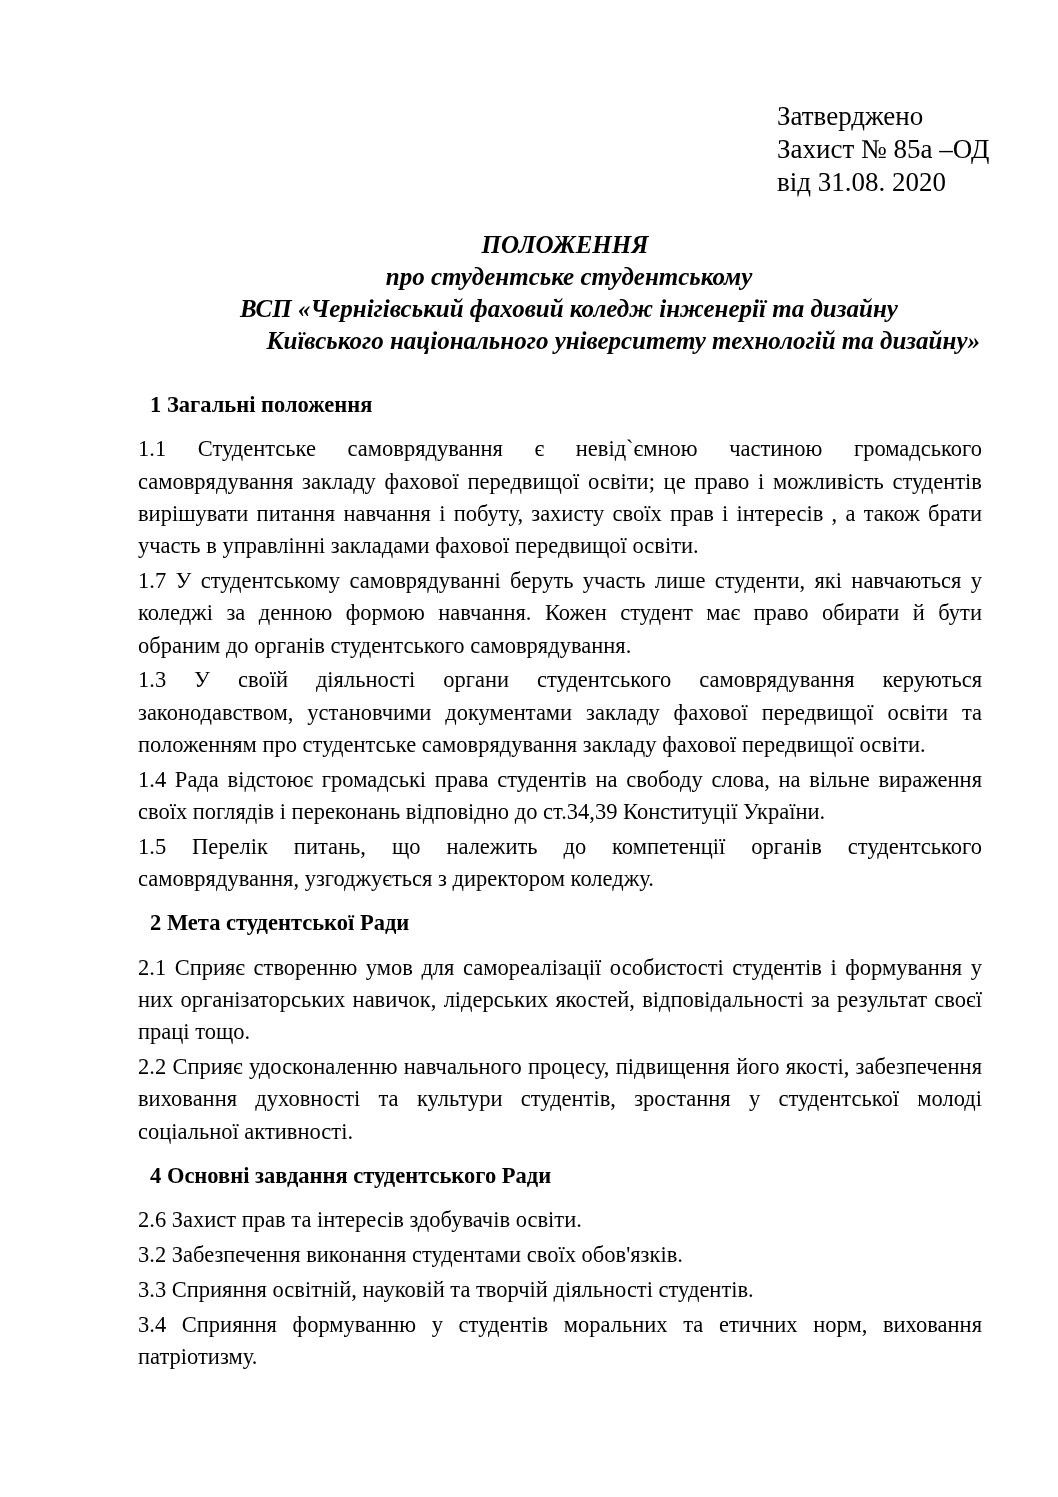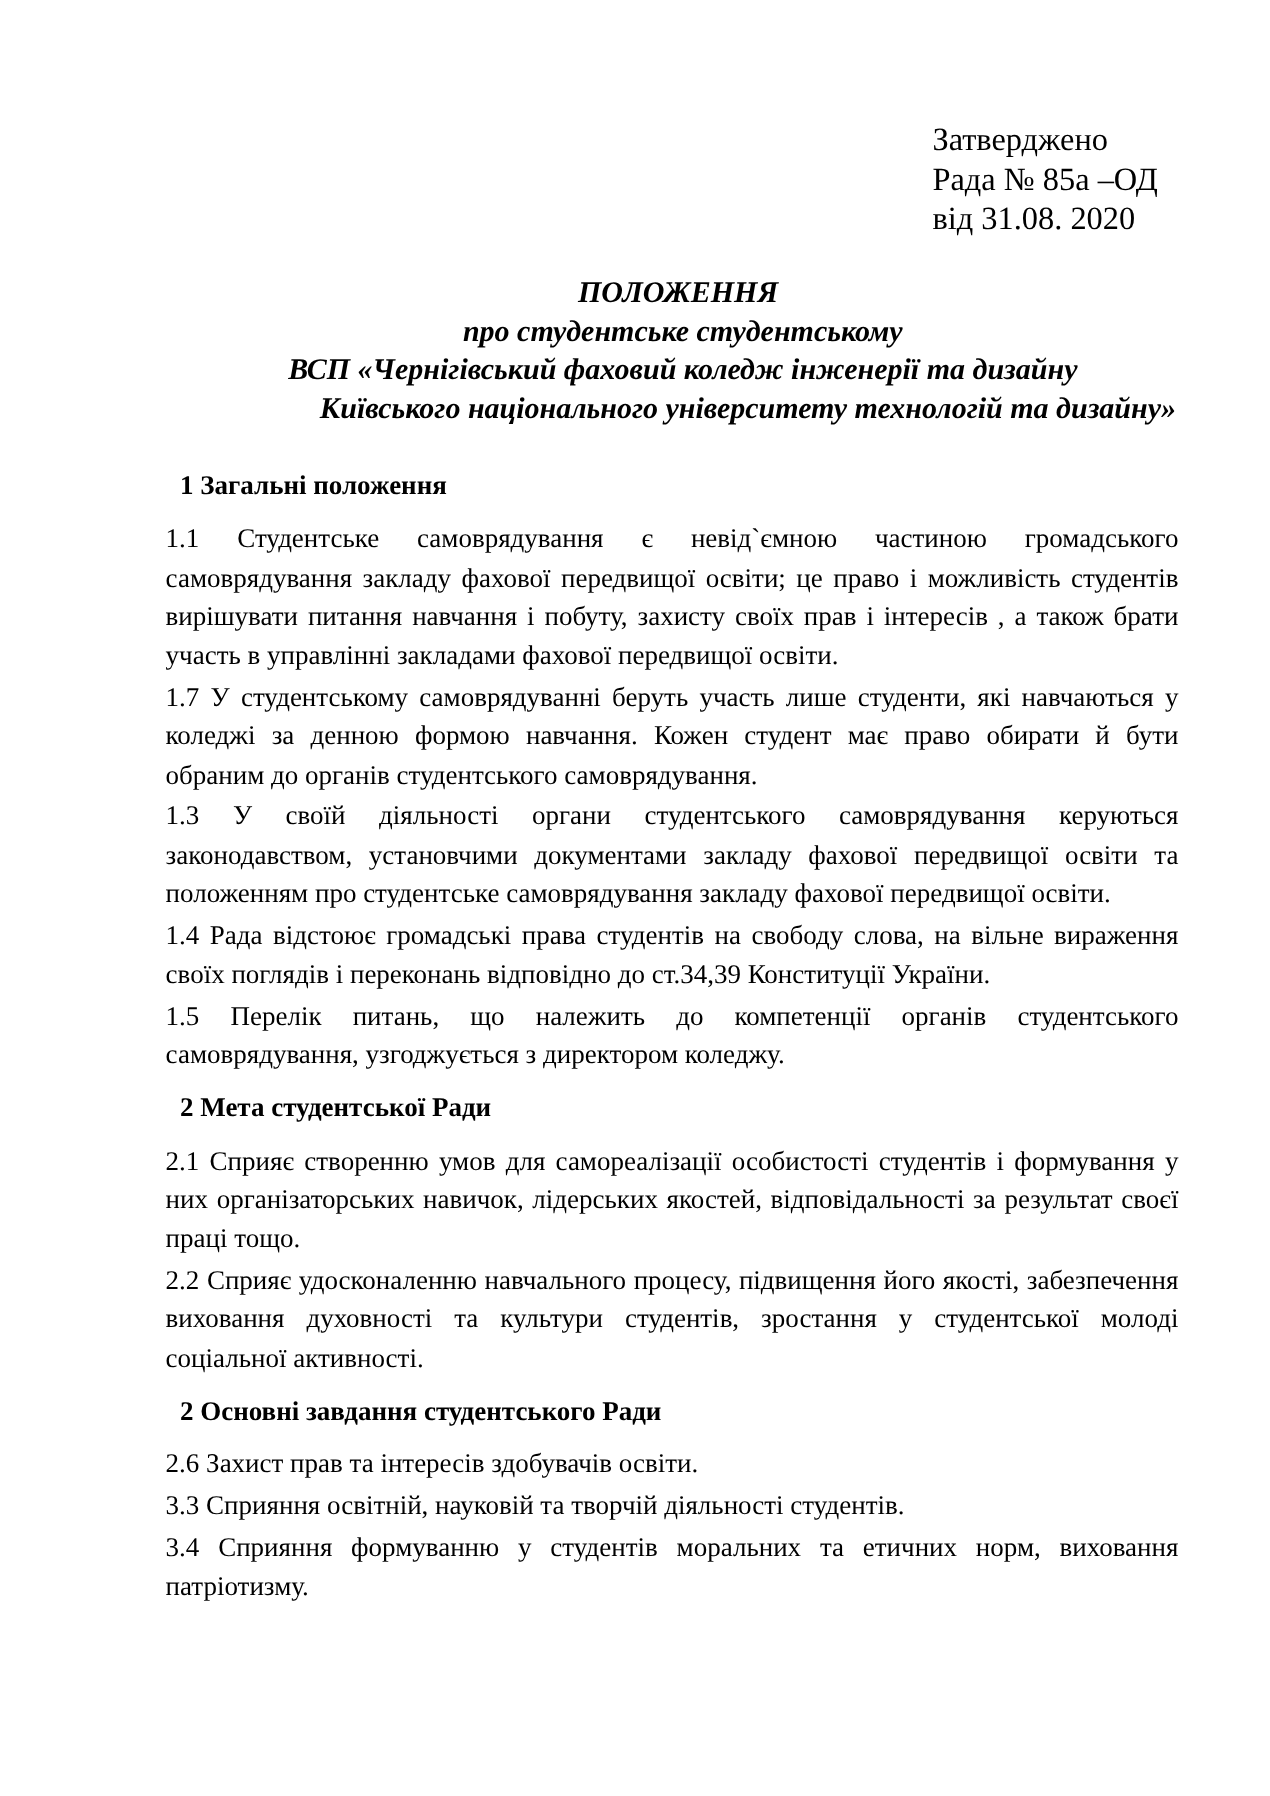"Рада № 85а –ОД" div { text: Рада -> Захист }
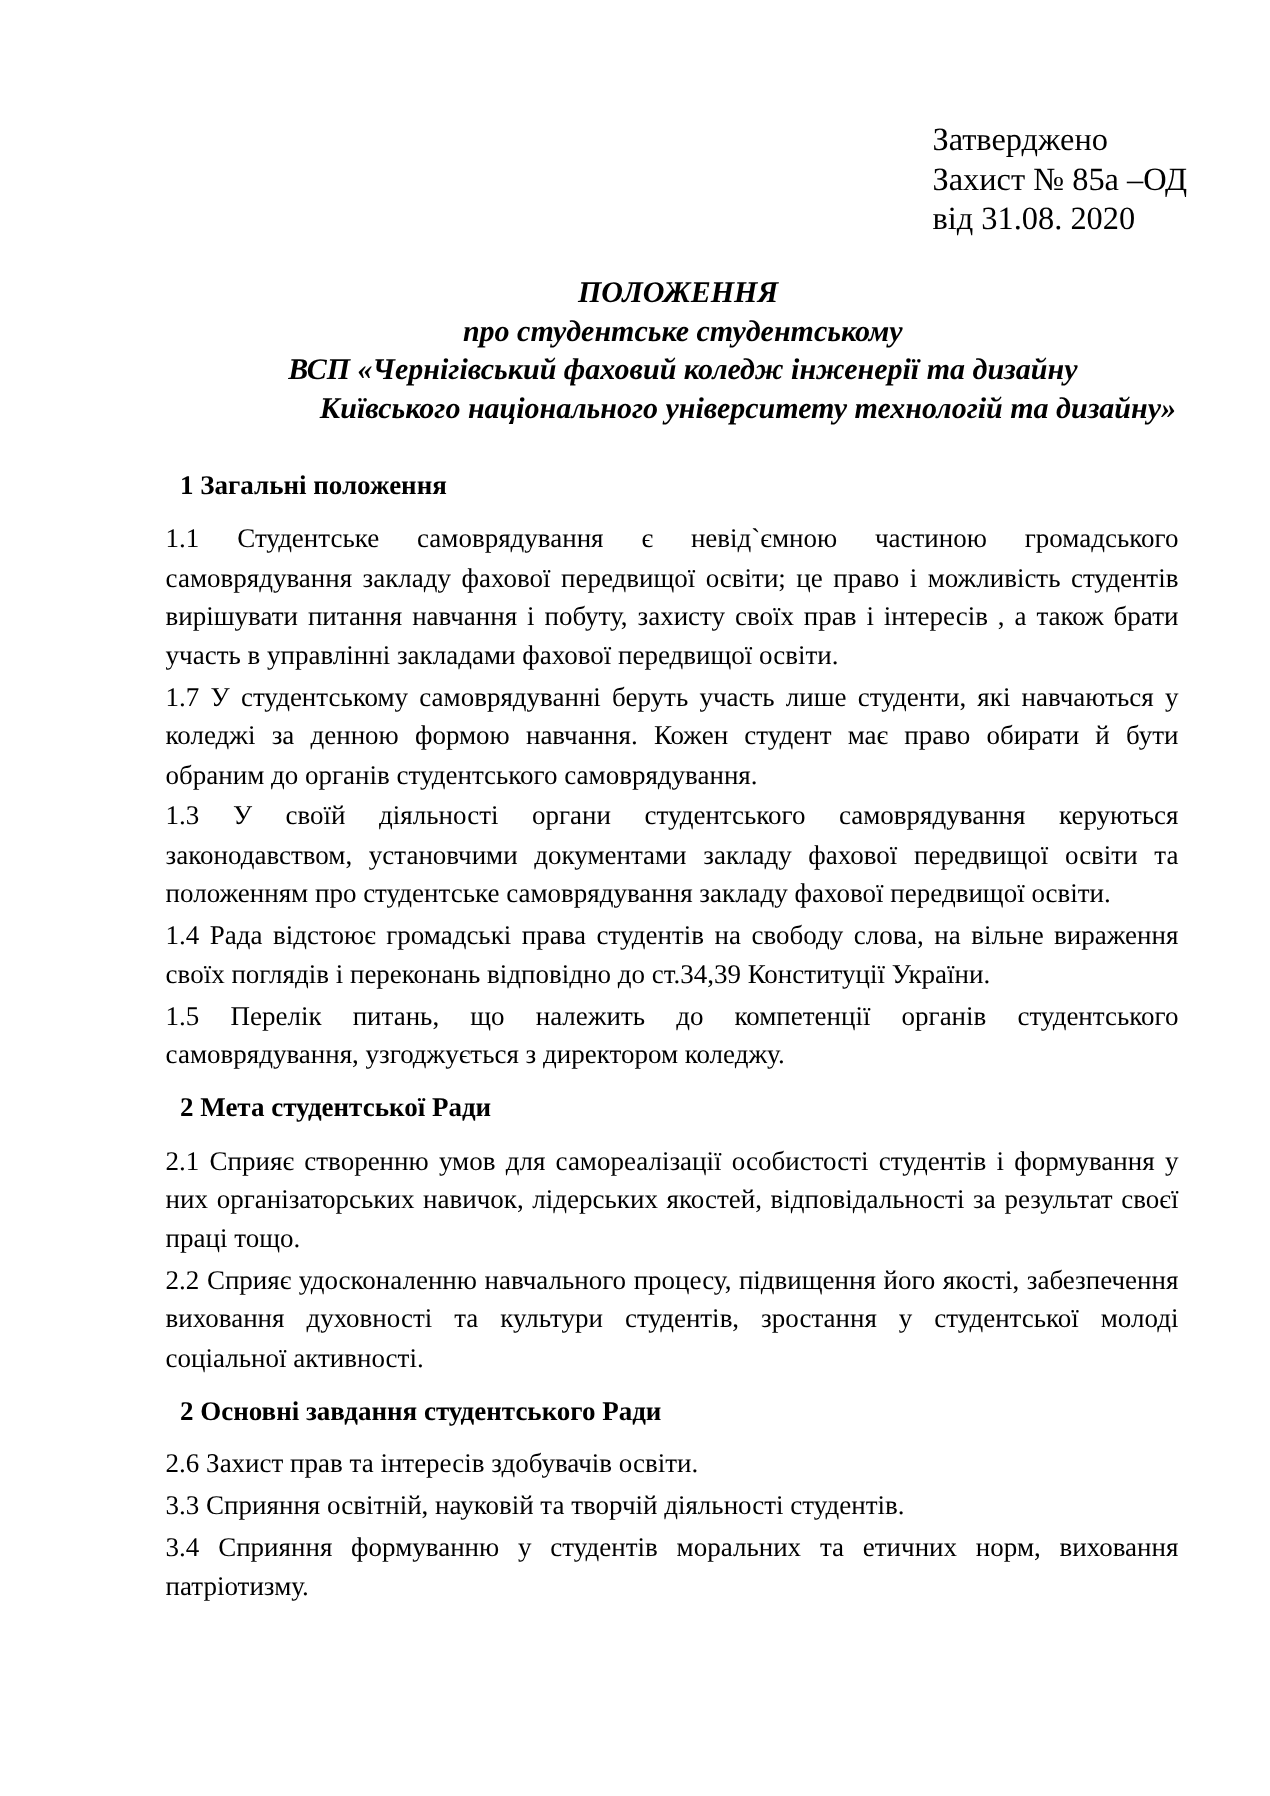"2 Основні завдання студентського Ради" p.heading { text: 2 -> 4 }
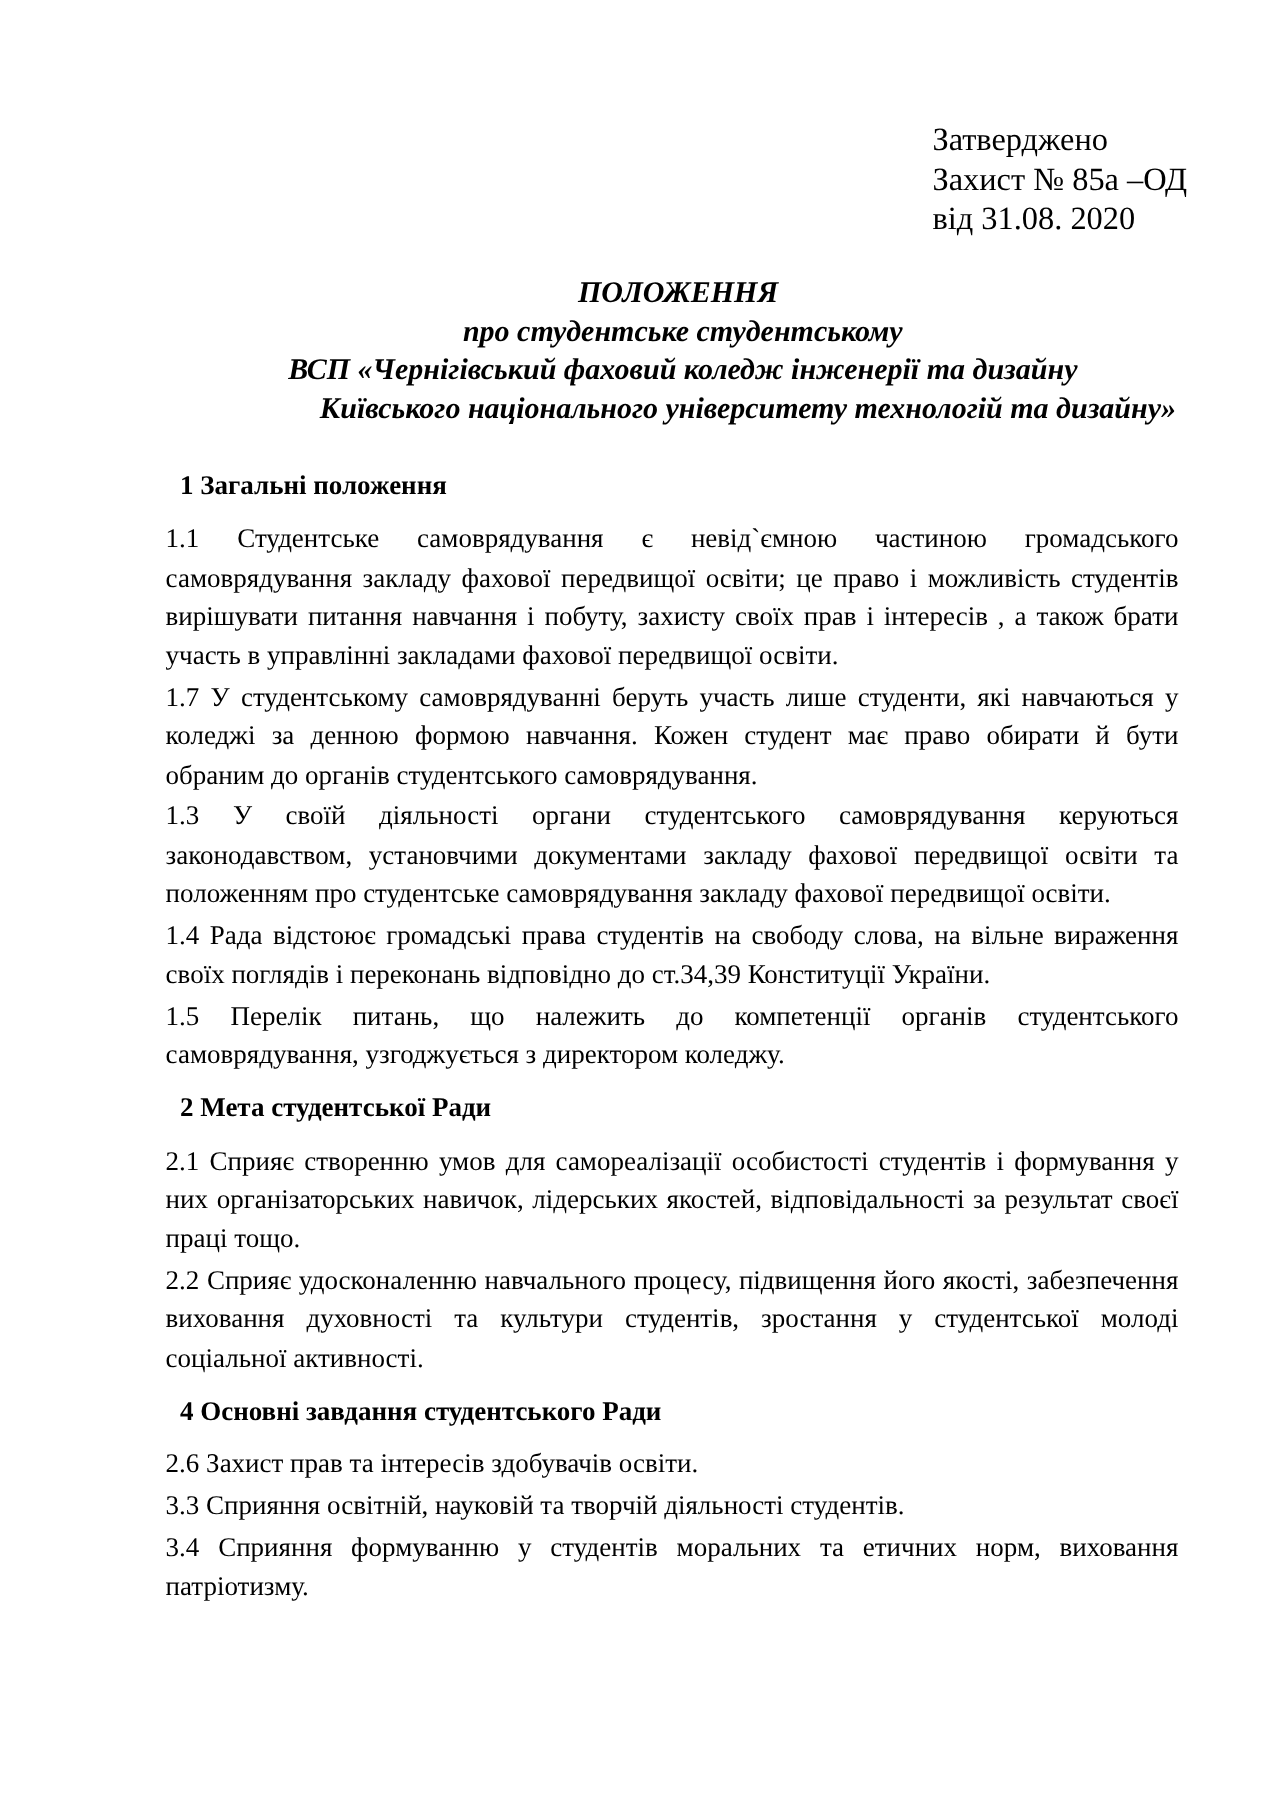"3.2 Забезпечення виконання студентами" p.para { html: none -> <p>3.2 Забезпечення виконання студентами своїх обов'язків.</p> }
